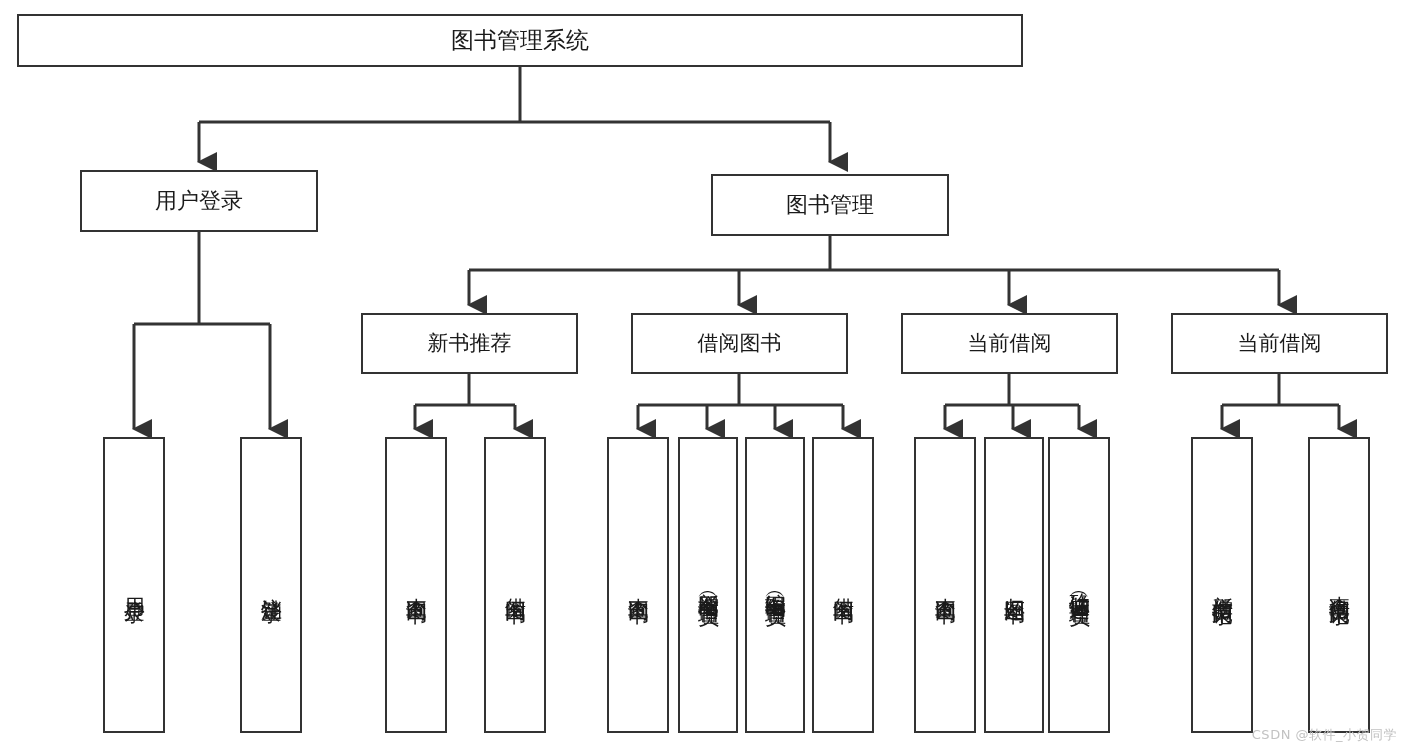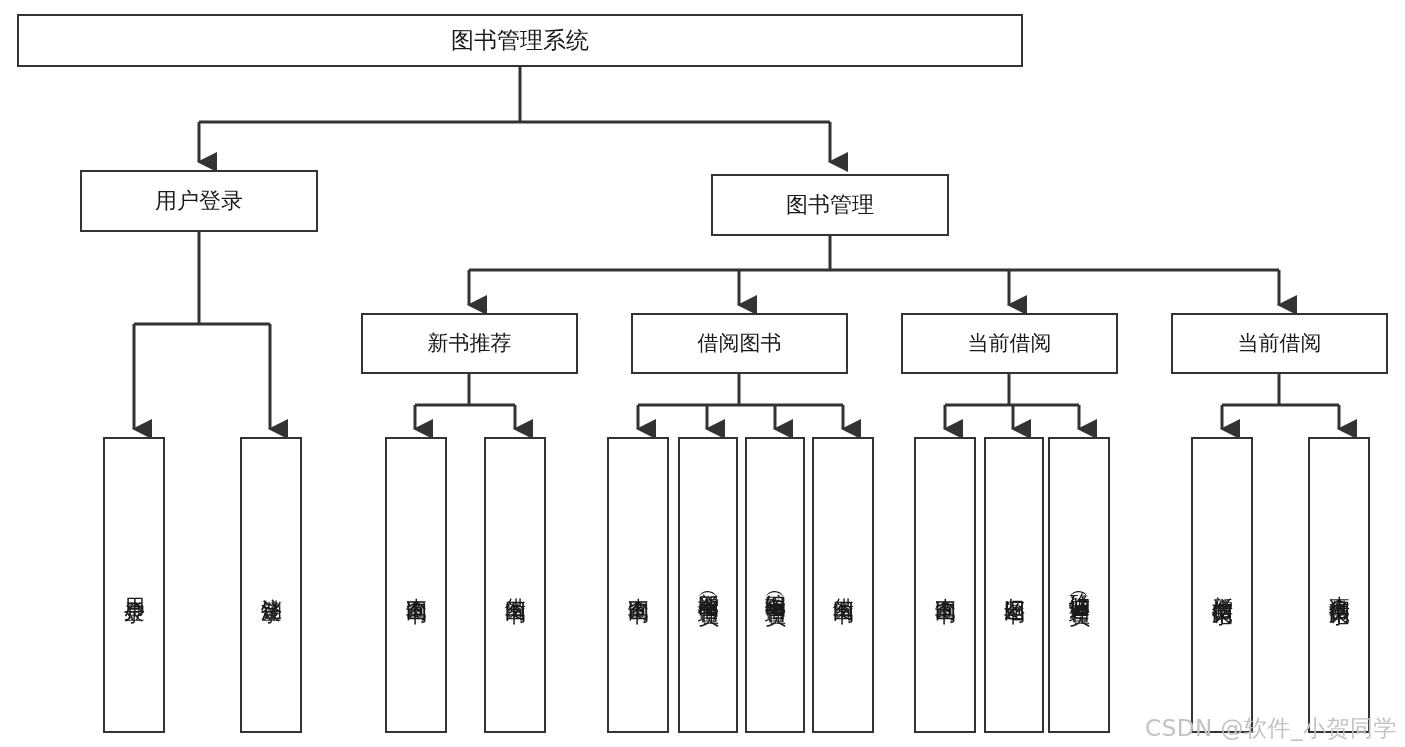"CSDN @软件_小贺同学" #watermark { font-size: 23px -> 13px }
